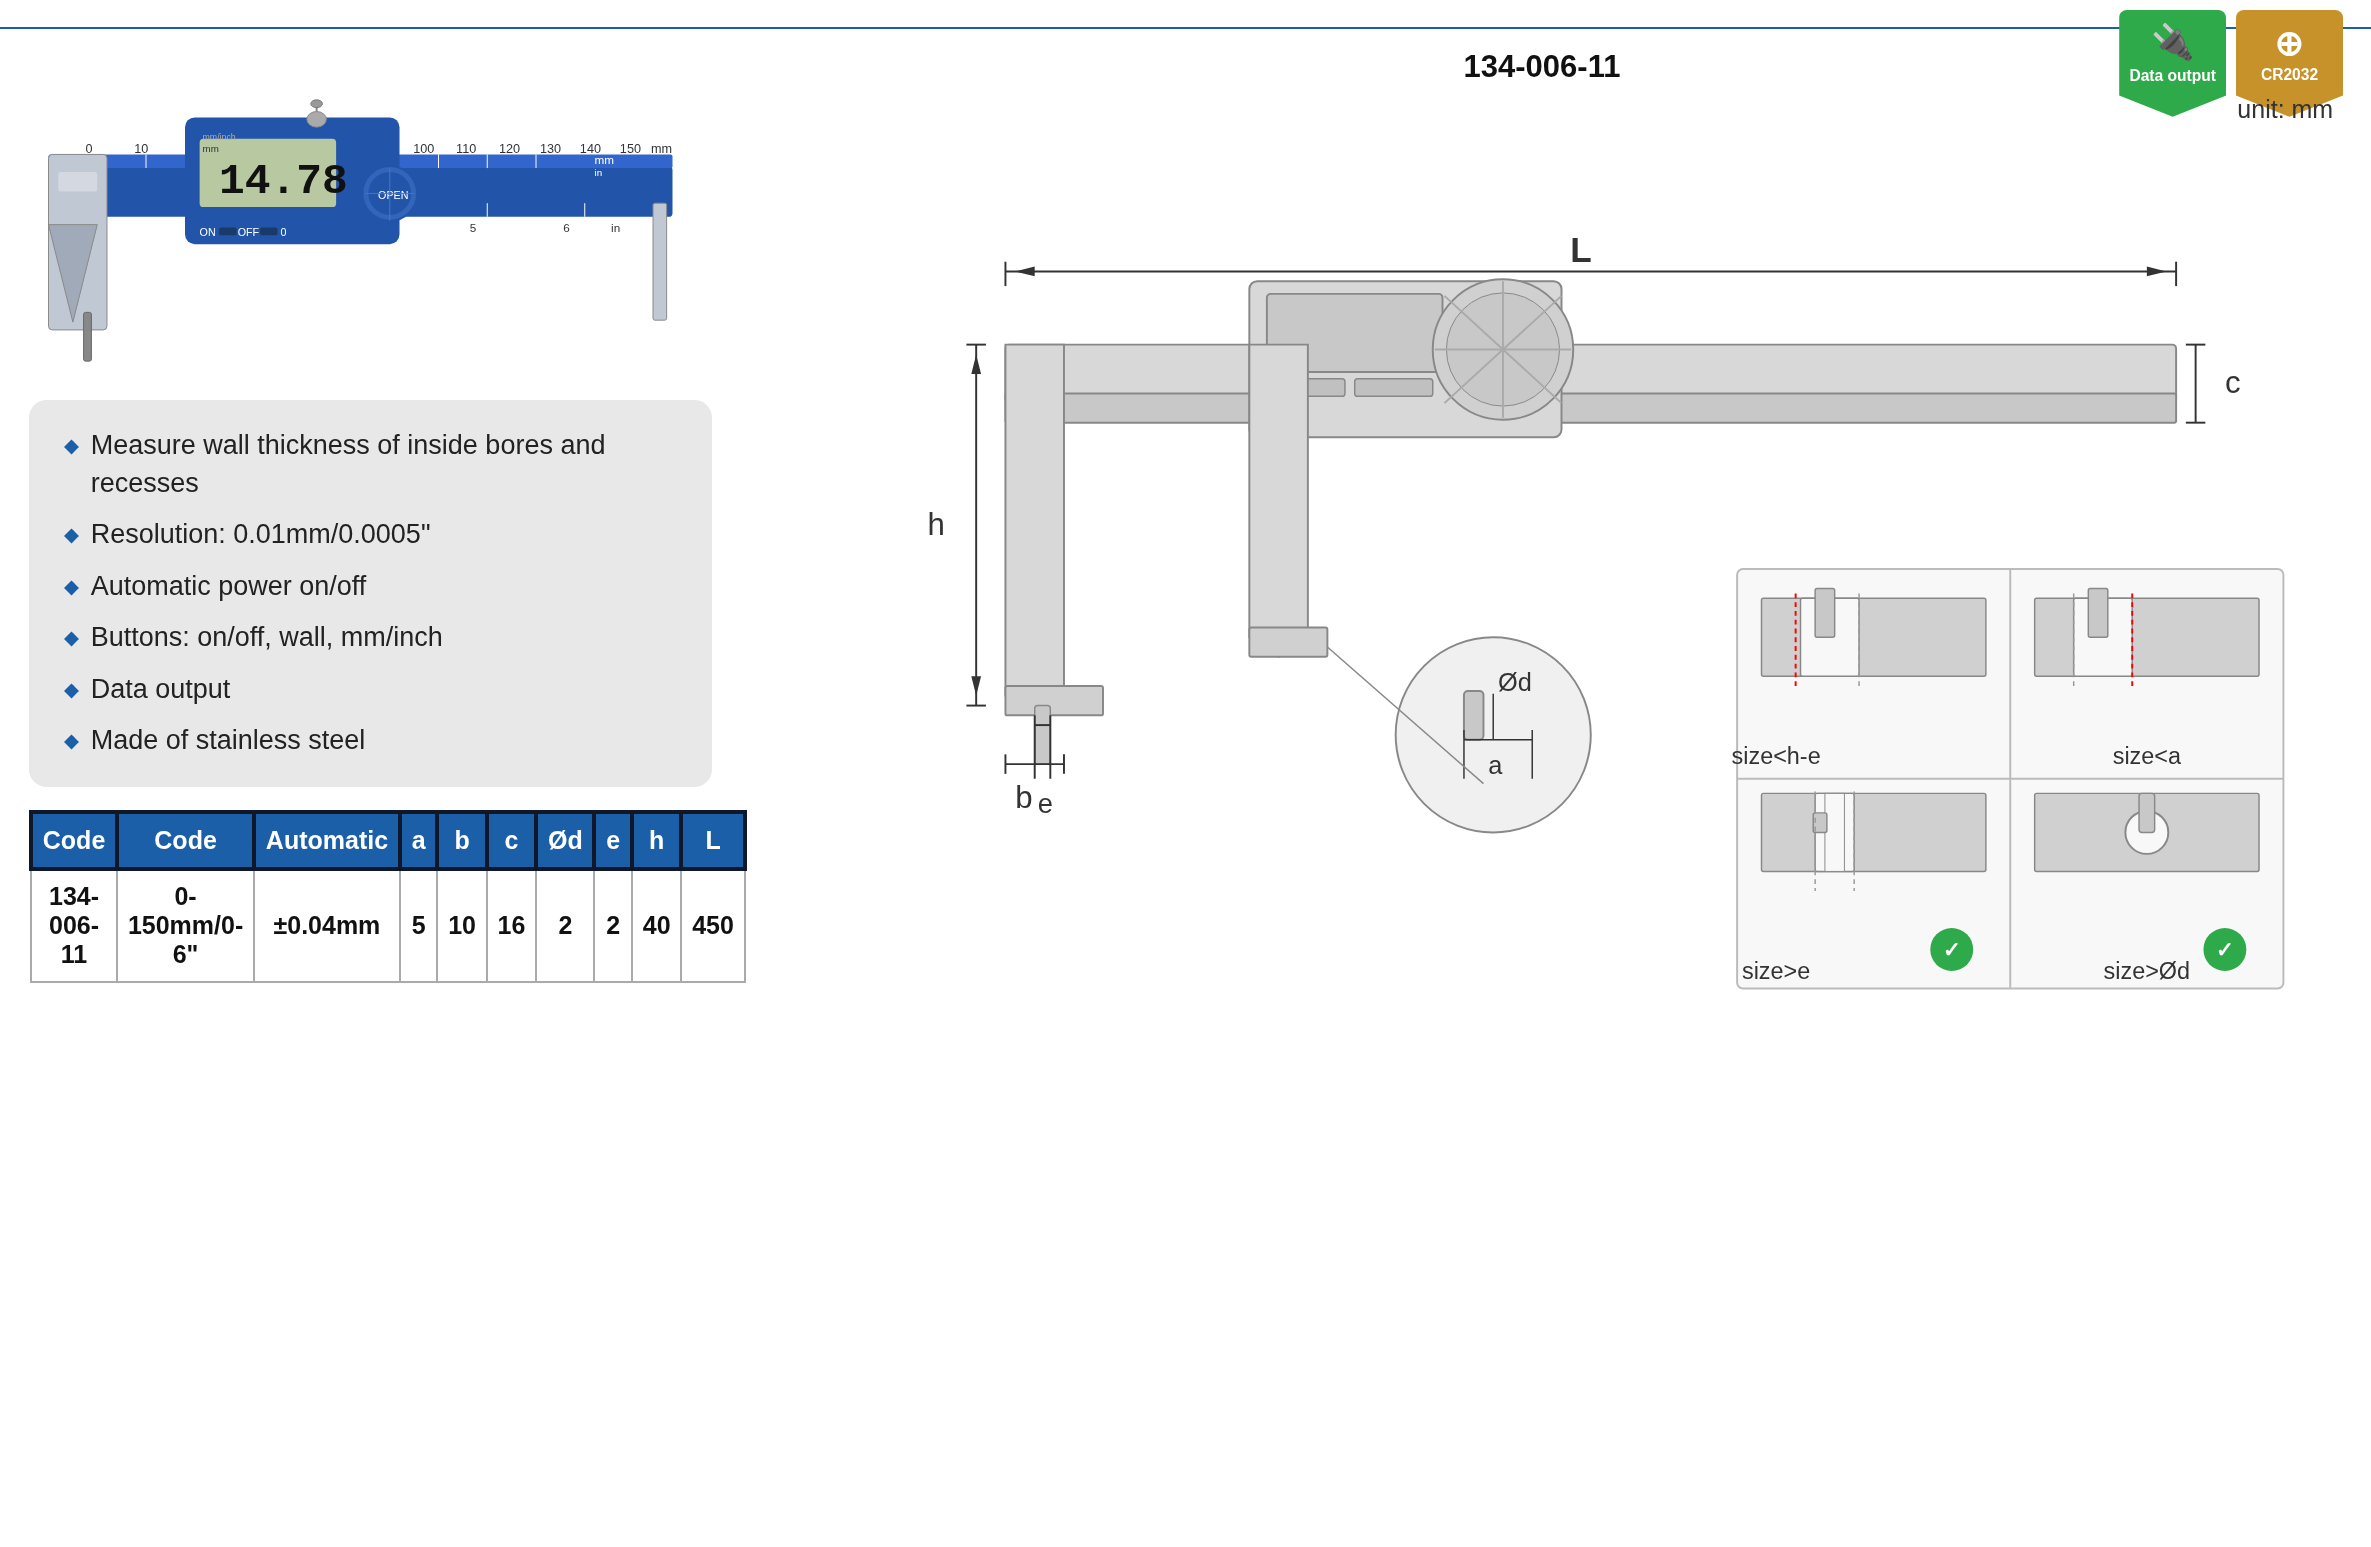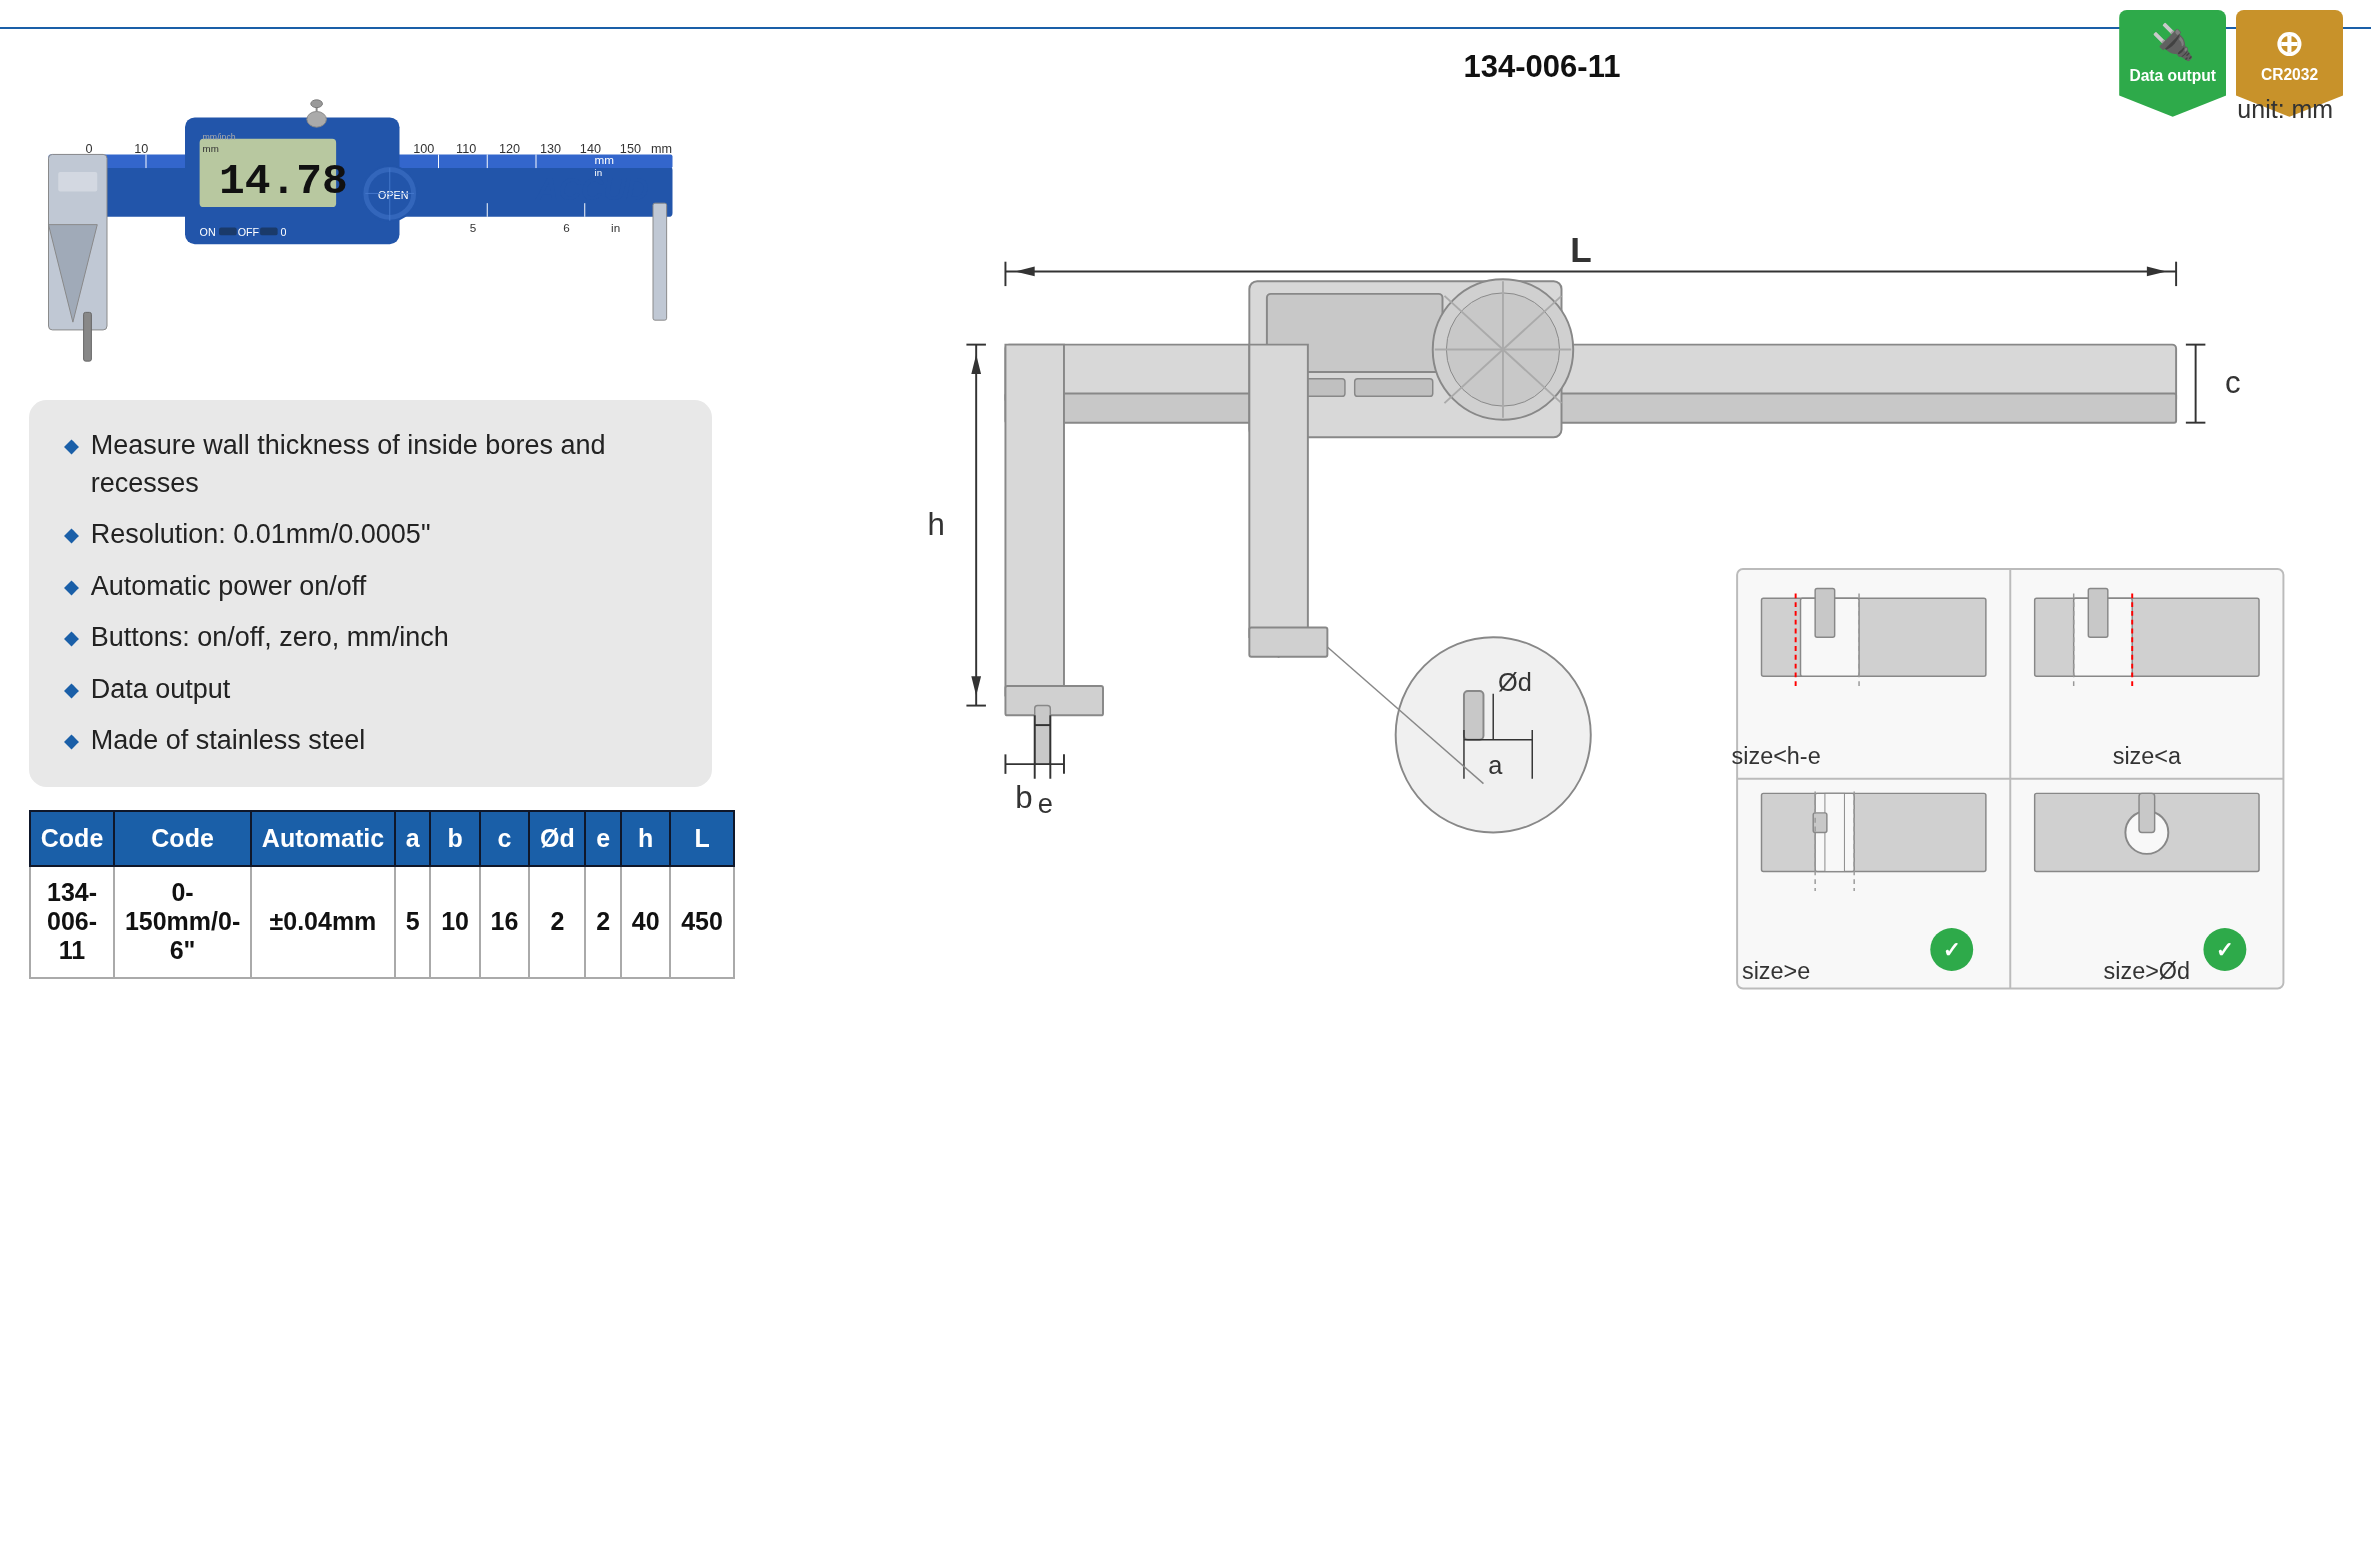"Buttons: on/off, zero, mm/inch" span { text: zero -> wall }
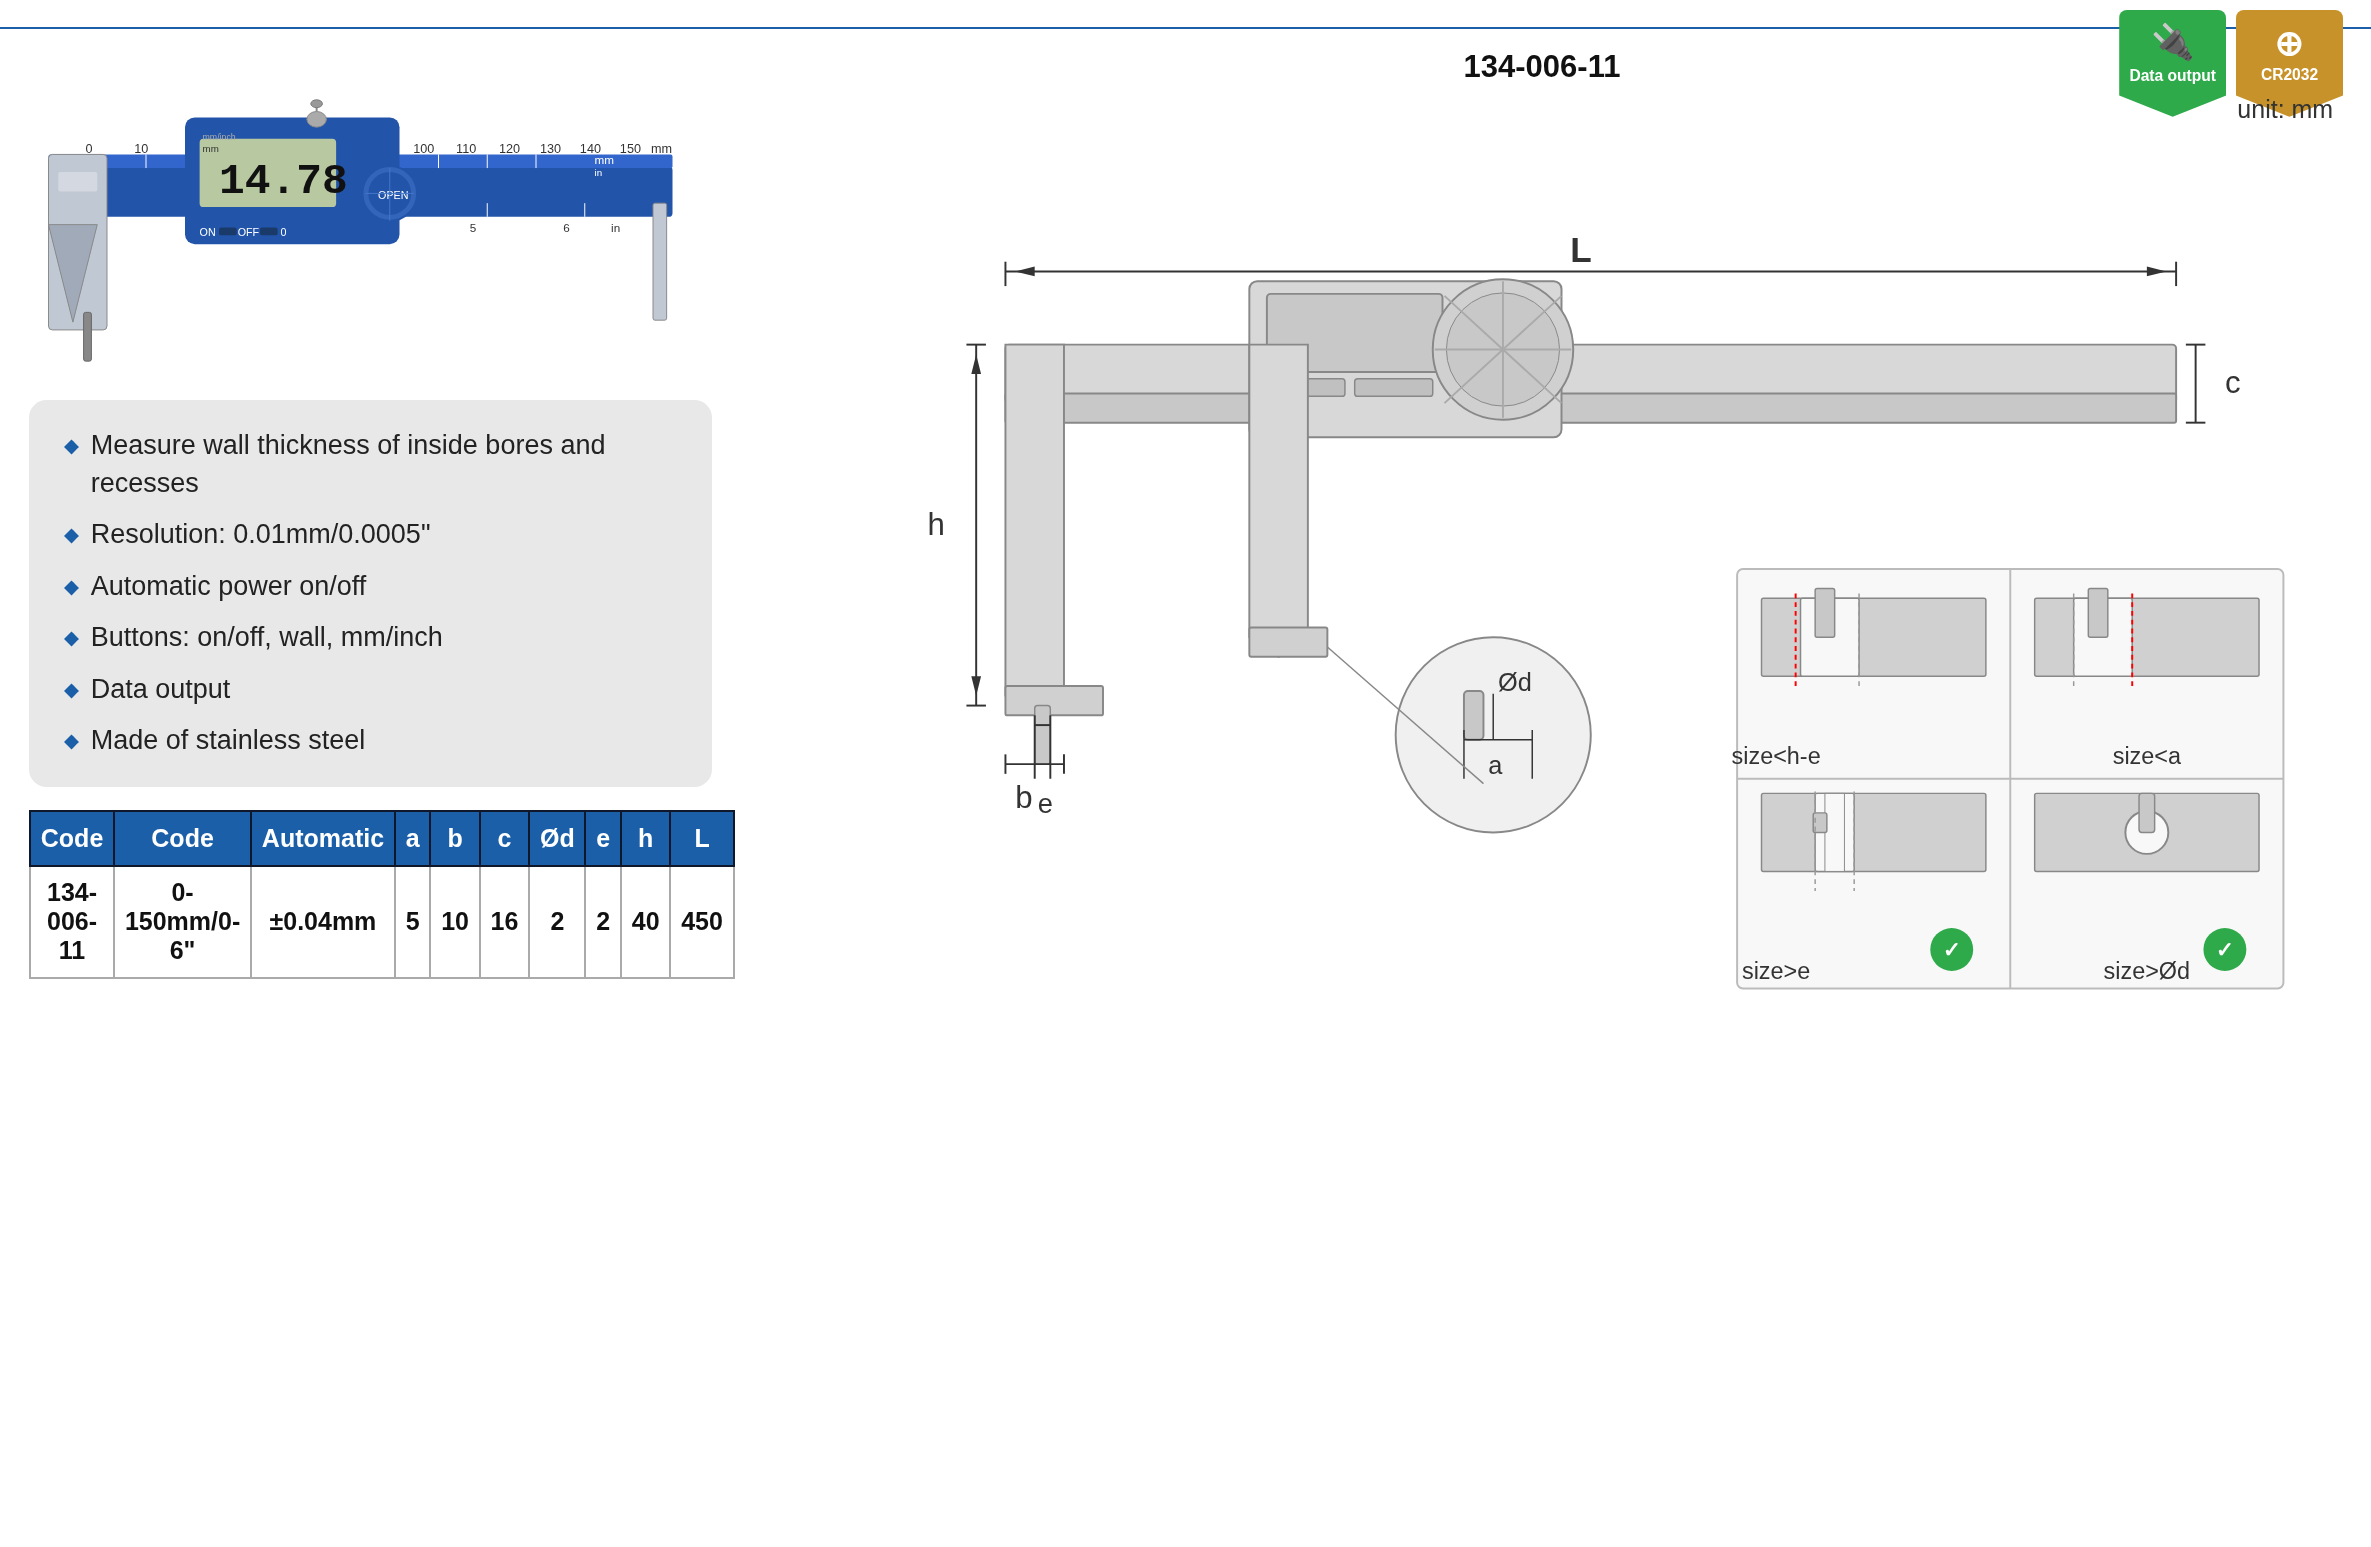"Code" .spec-table thead th { border: 2px solid #0f172a -> 4px solid #0f172a }
